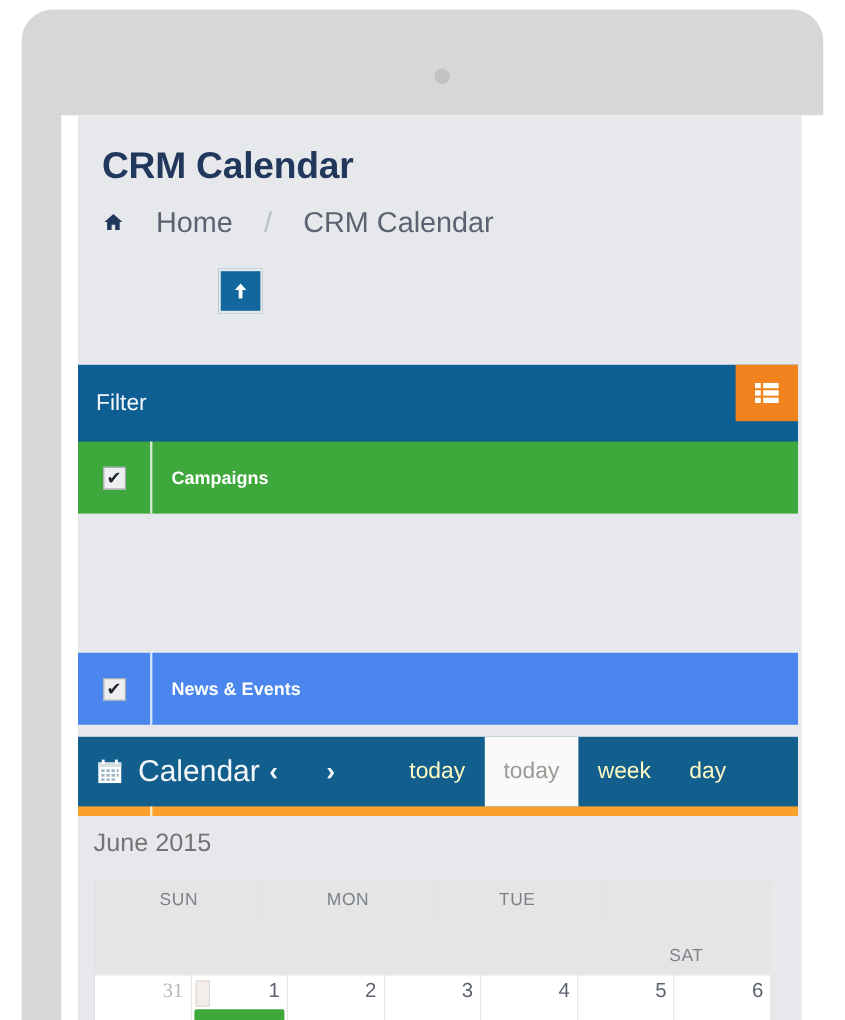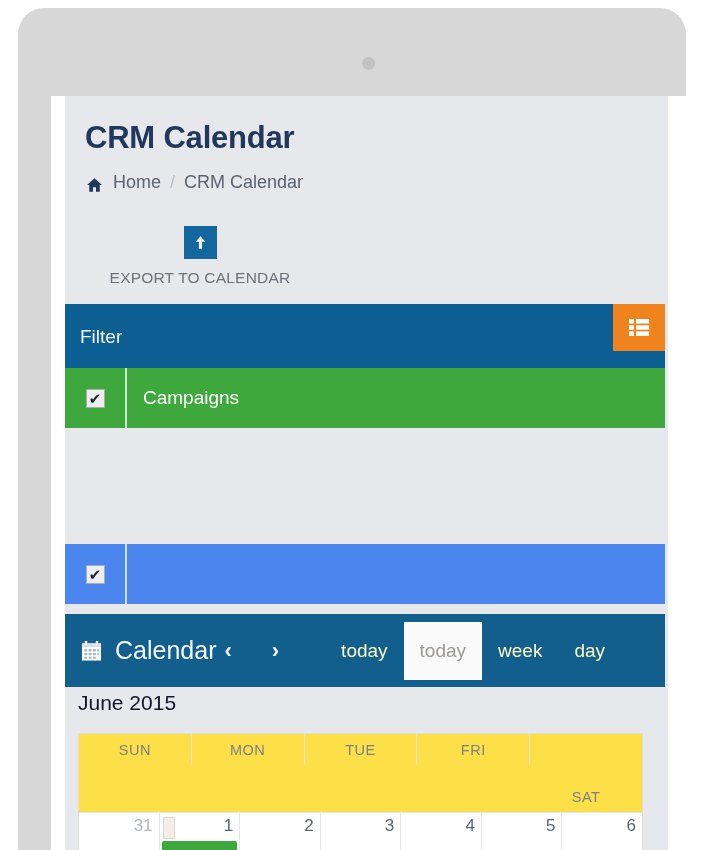"Home" .breadcrumb { align-items: flex-end -> flex-start; font-size: 18px -> 24px; gap: 9px -> 26px }
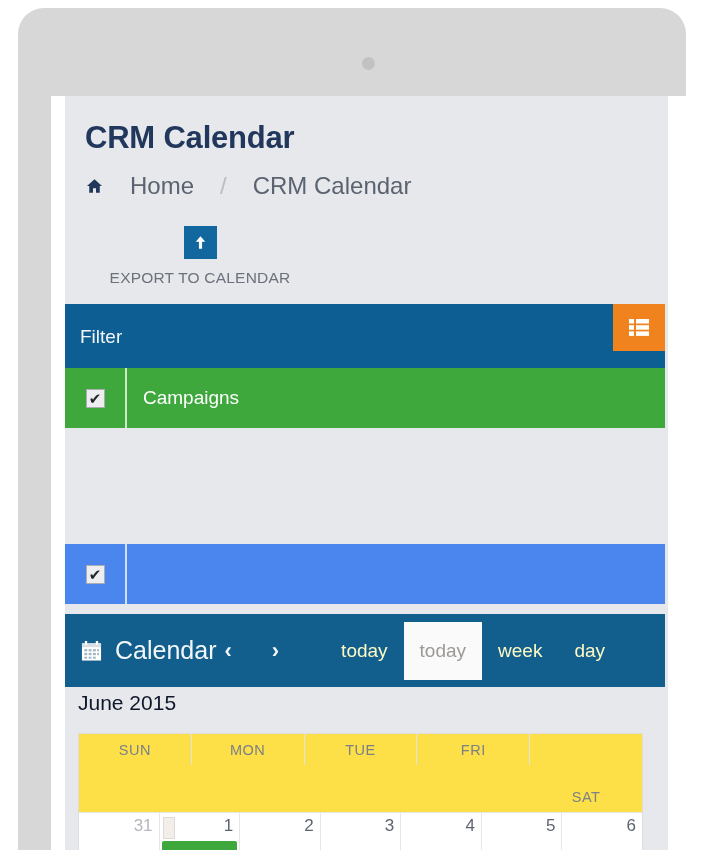"EXPORT TO CALENDAR" div { html: <div>EXPORT TO CALENDAR</div> -> none }
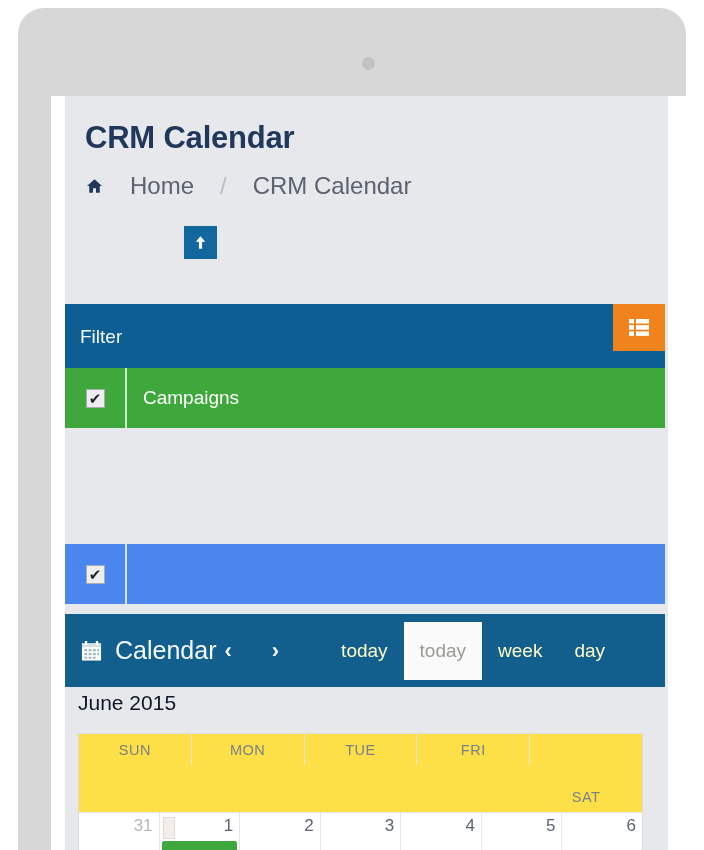"Campaigns" .cat-label { font-size: 19px -> 15px; font-weight: none -> bold }
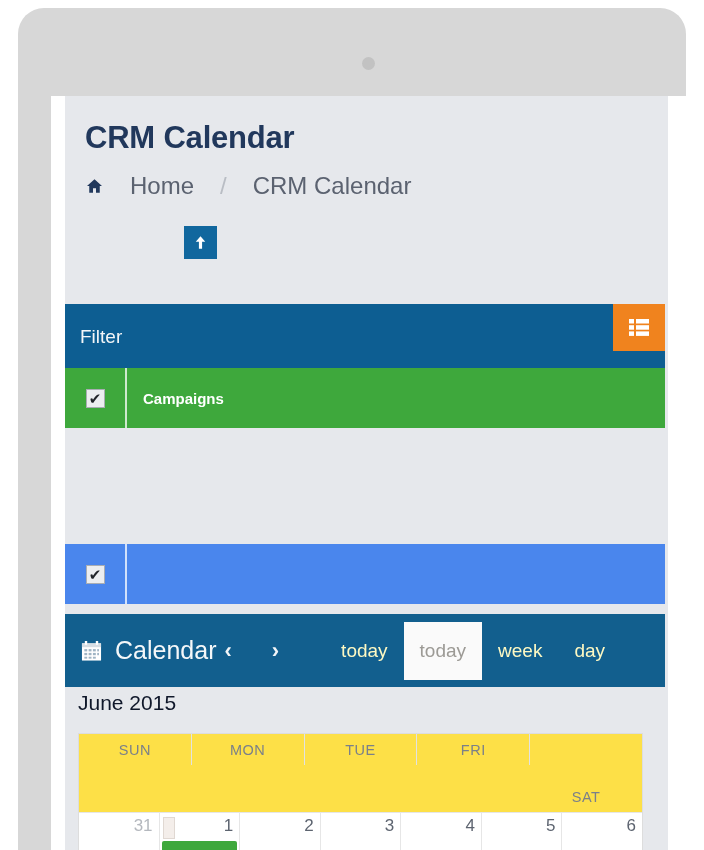"News & Events" span.cat-label { html: none -> <span>News &amp; Events</span> }
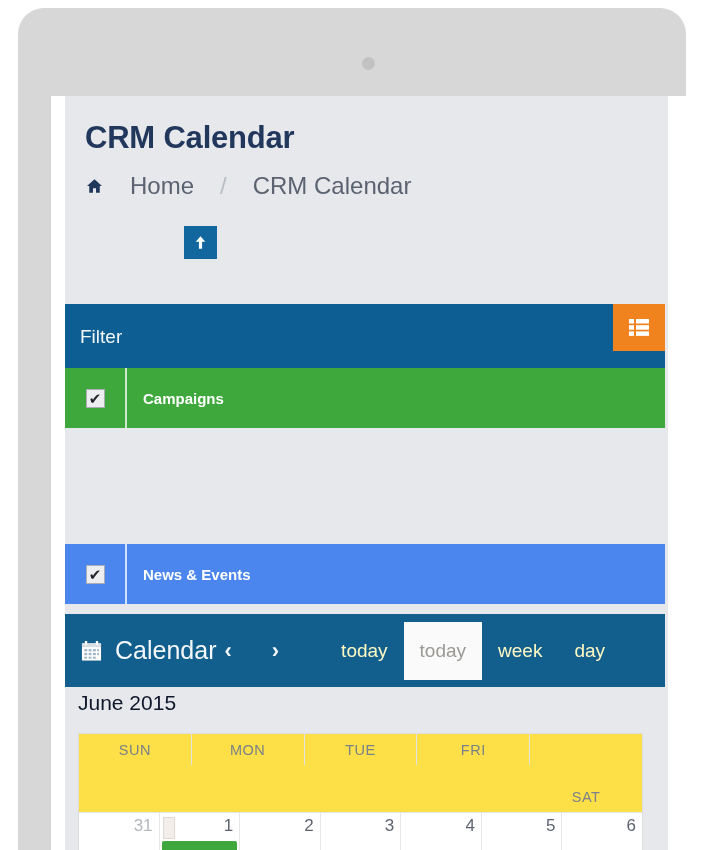"Calendar" #cal-bar { height: 73px -> 58px }
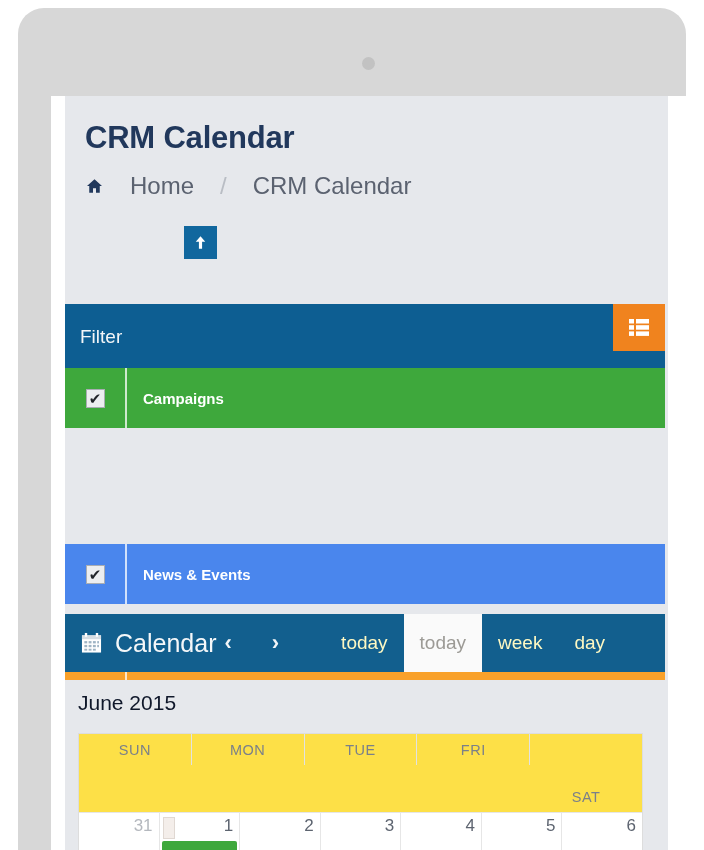"June 2015" #month-title { color: #0f172a -> #737373 }
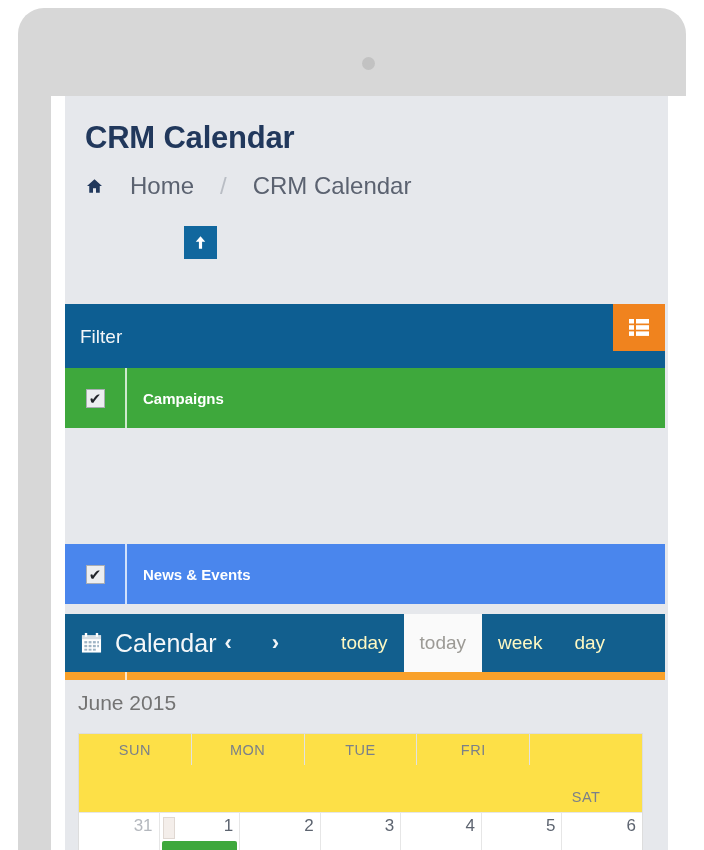"SUN" .grid-head { background: #fde047 -> #e5e5e5 }
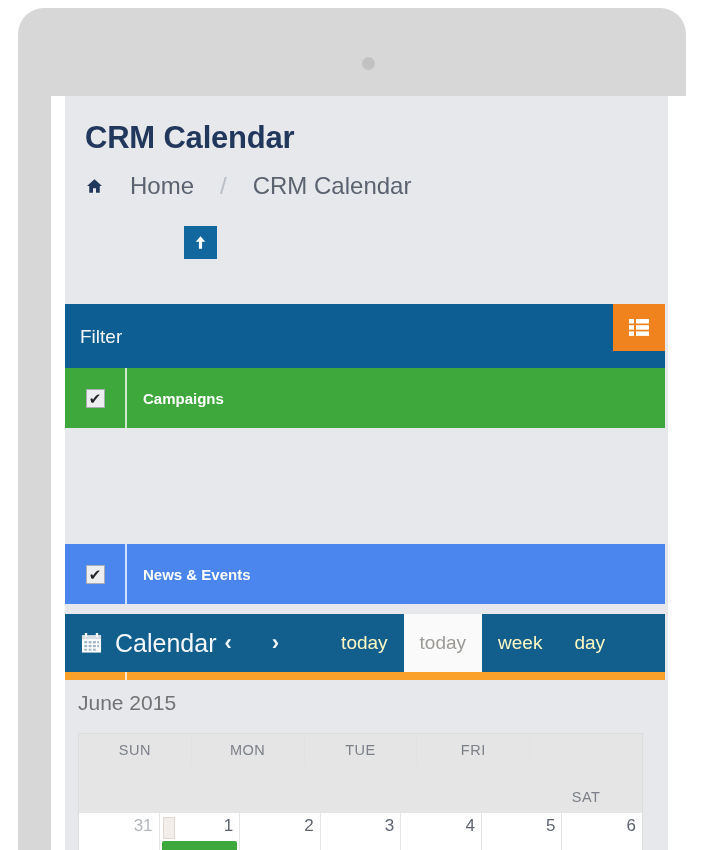"FRI" div.cell { html: <div>FRI</div> -> none }
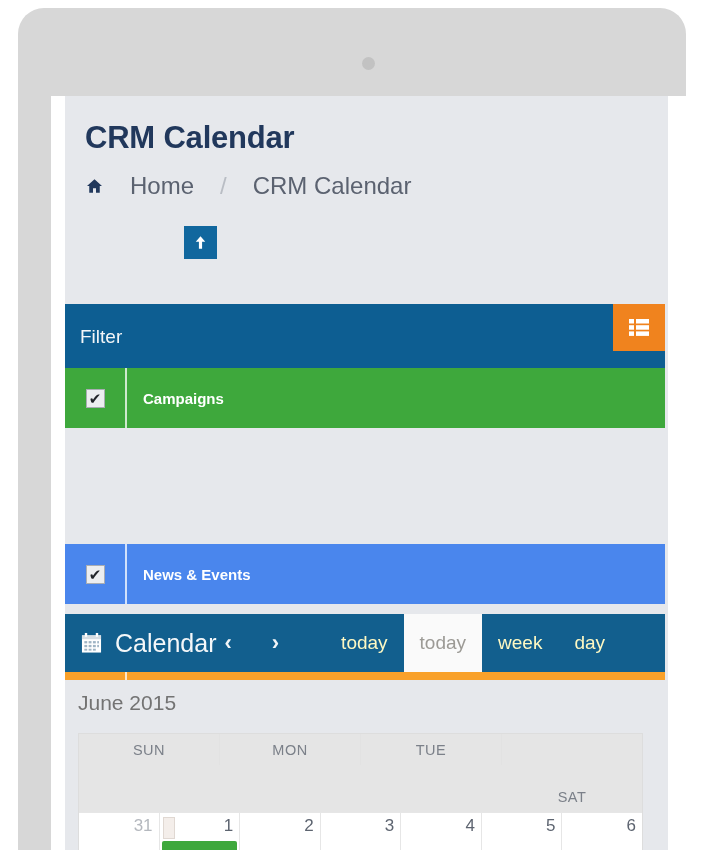"31" .daycell.other .daynum { font-family: none -> Liberation Serif, serif }
